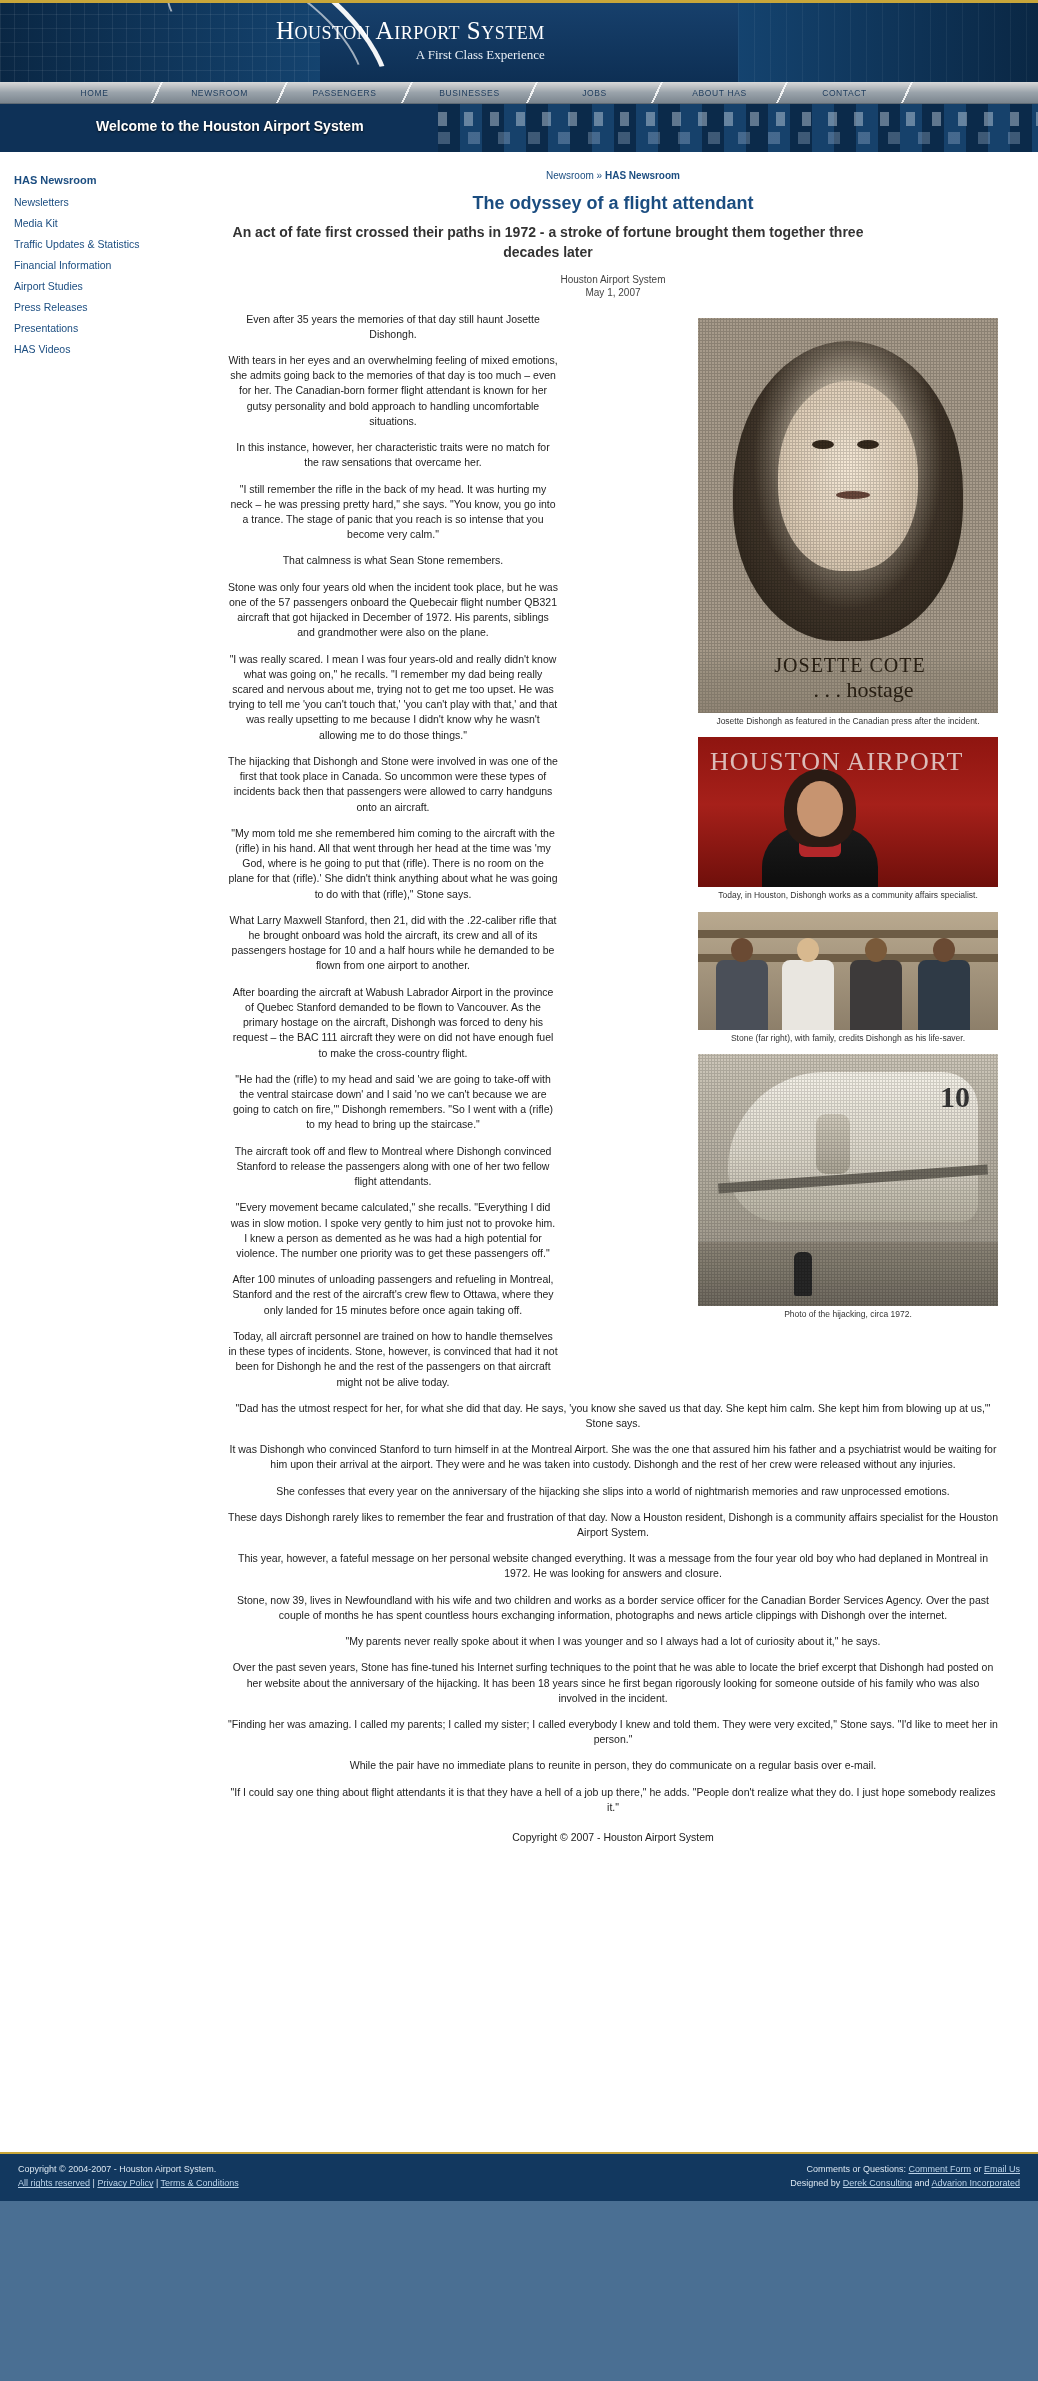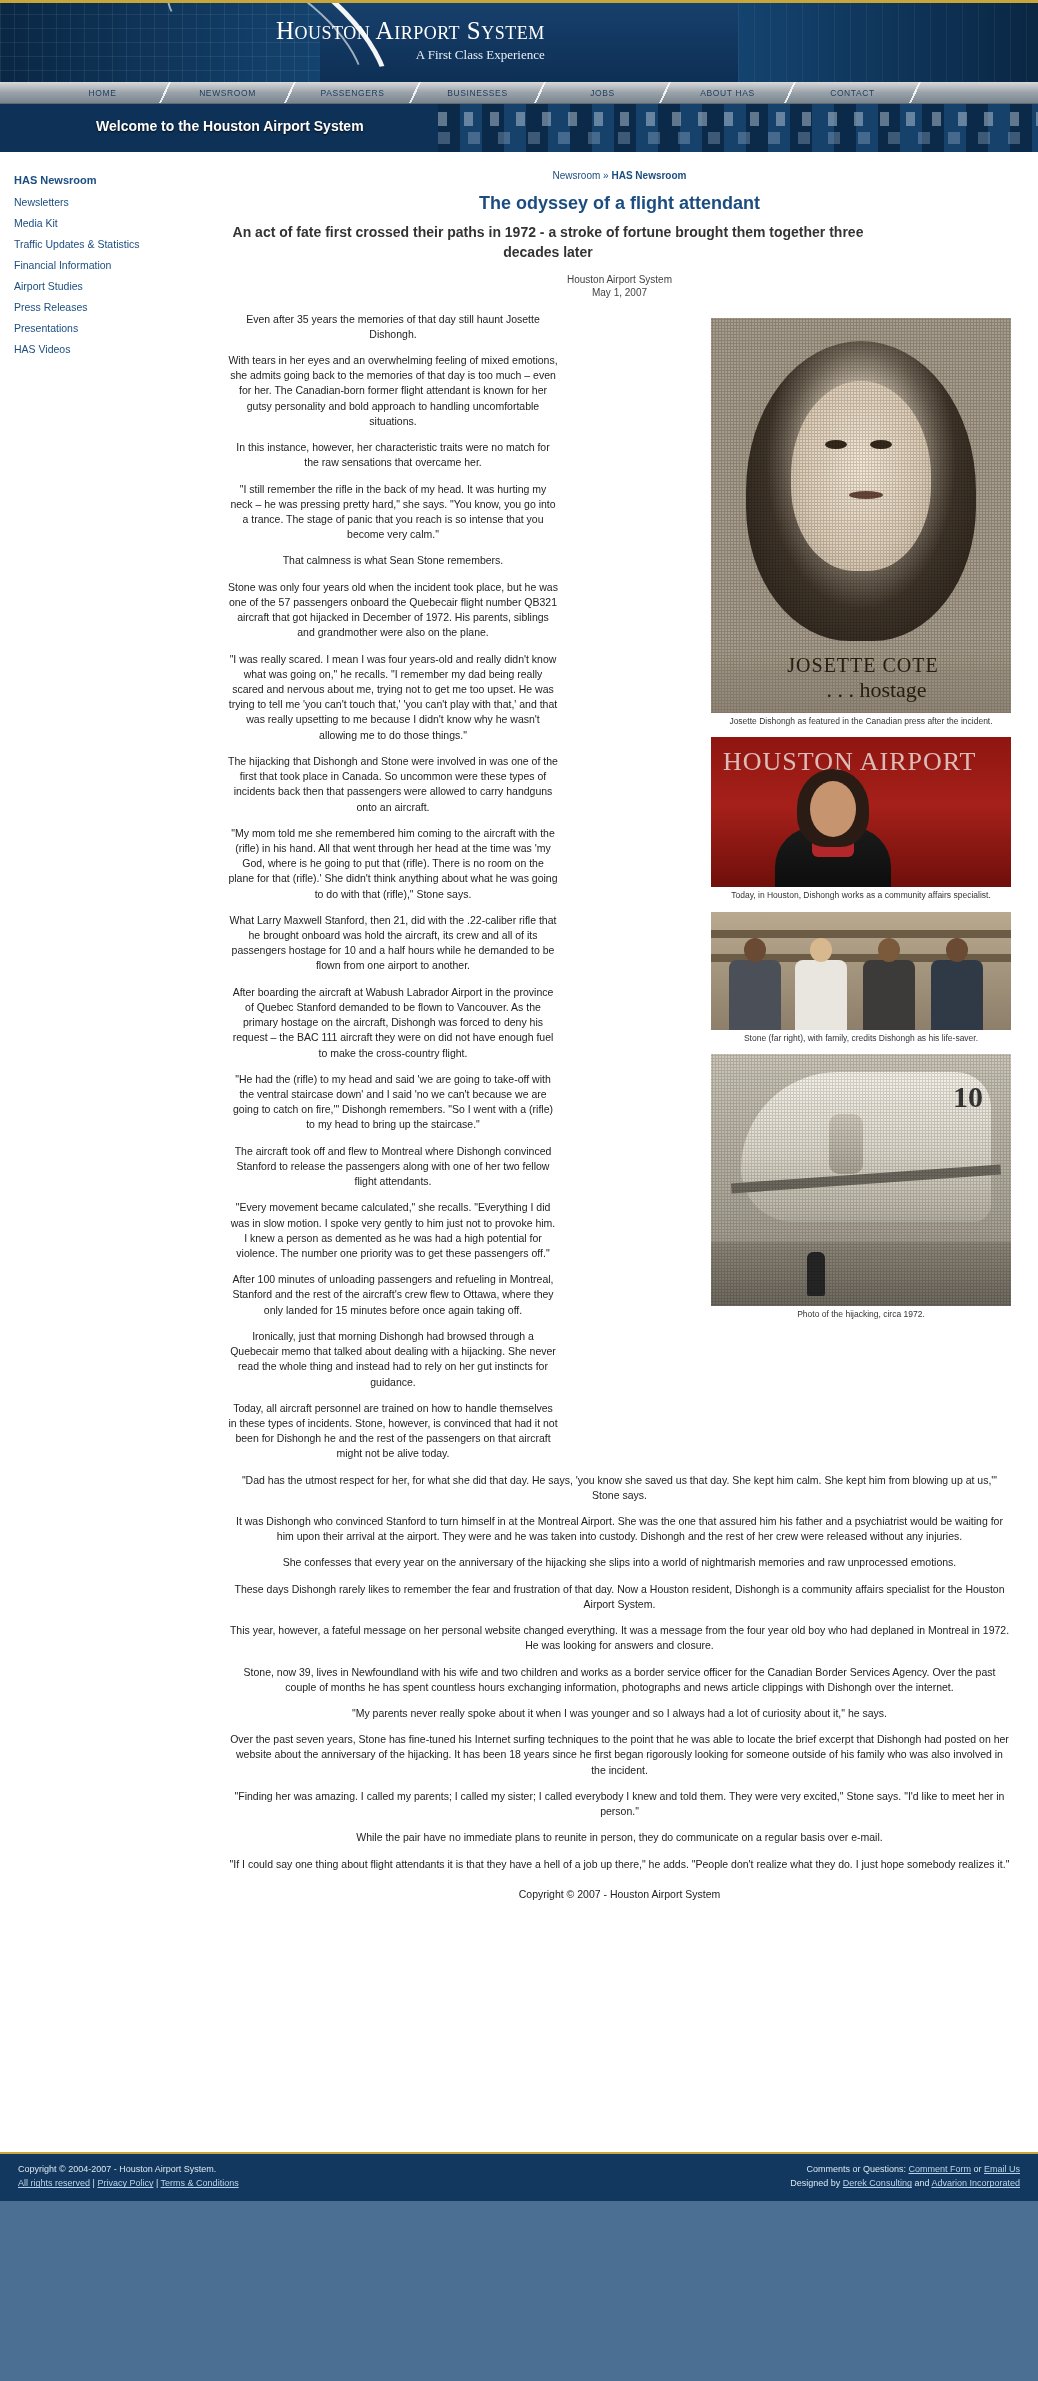"HOME" .nav { padding-left: 40px -> 32px }
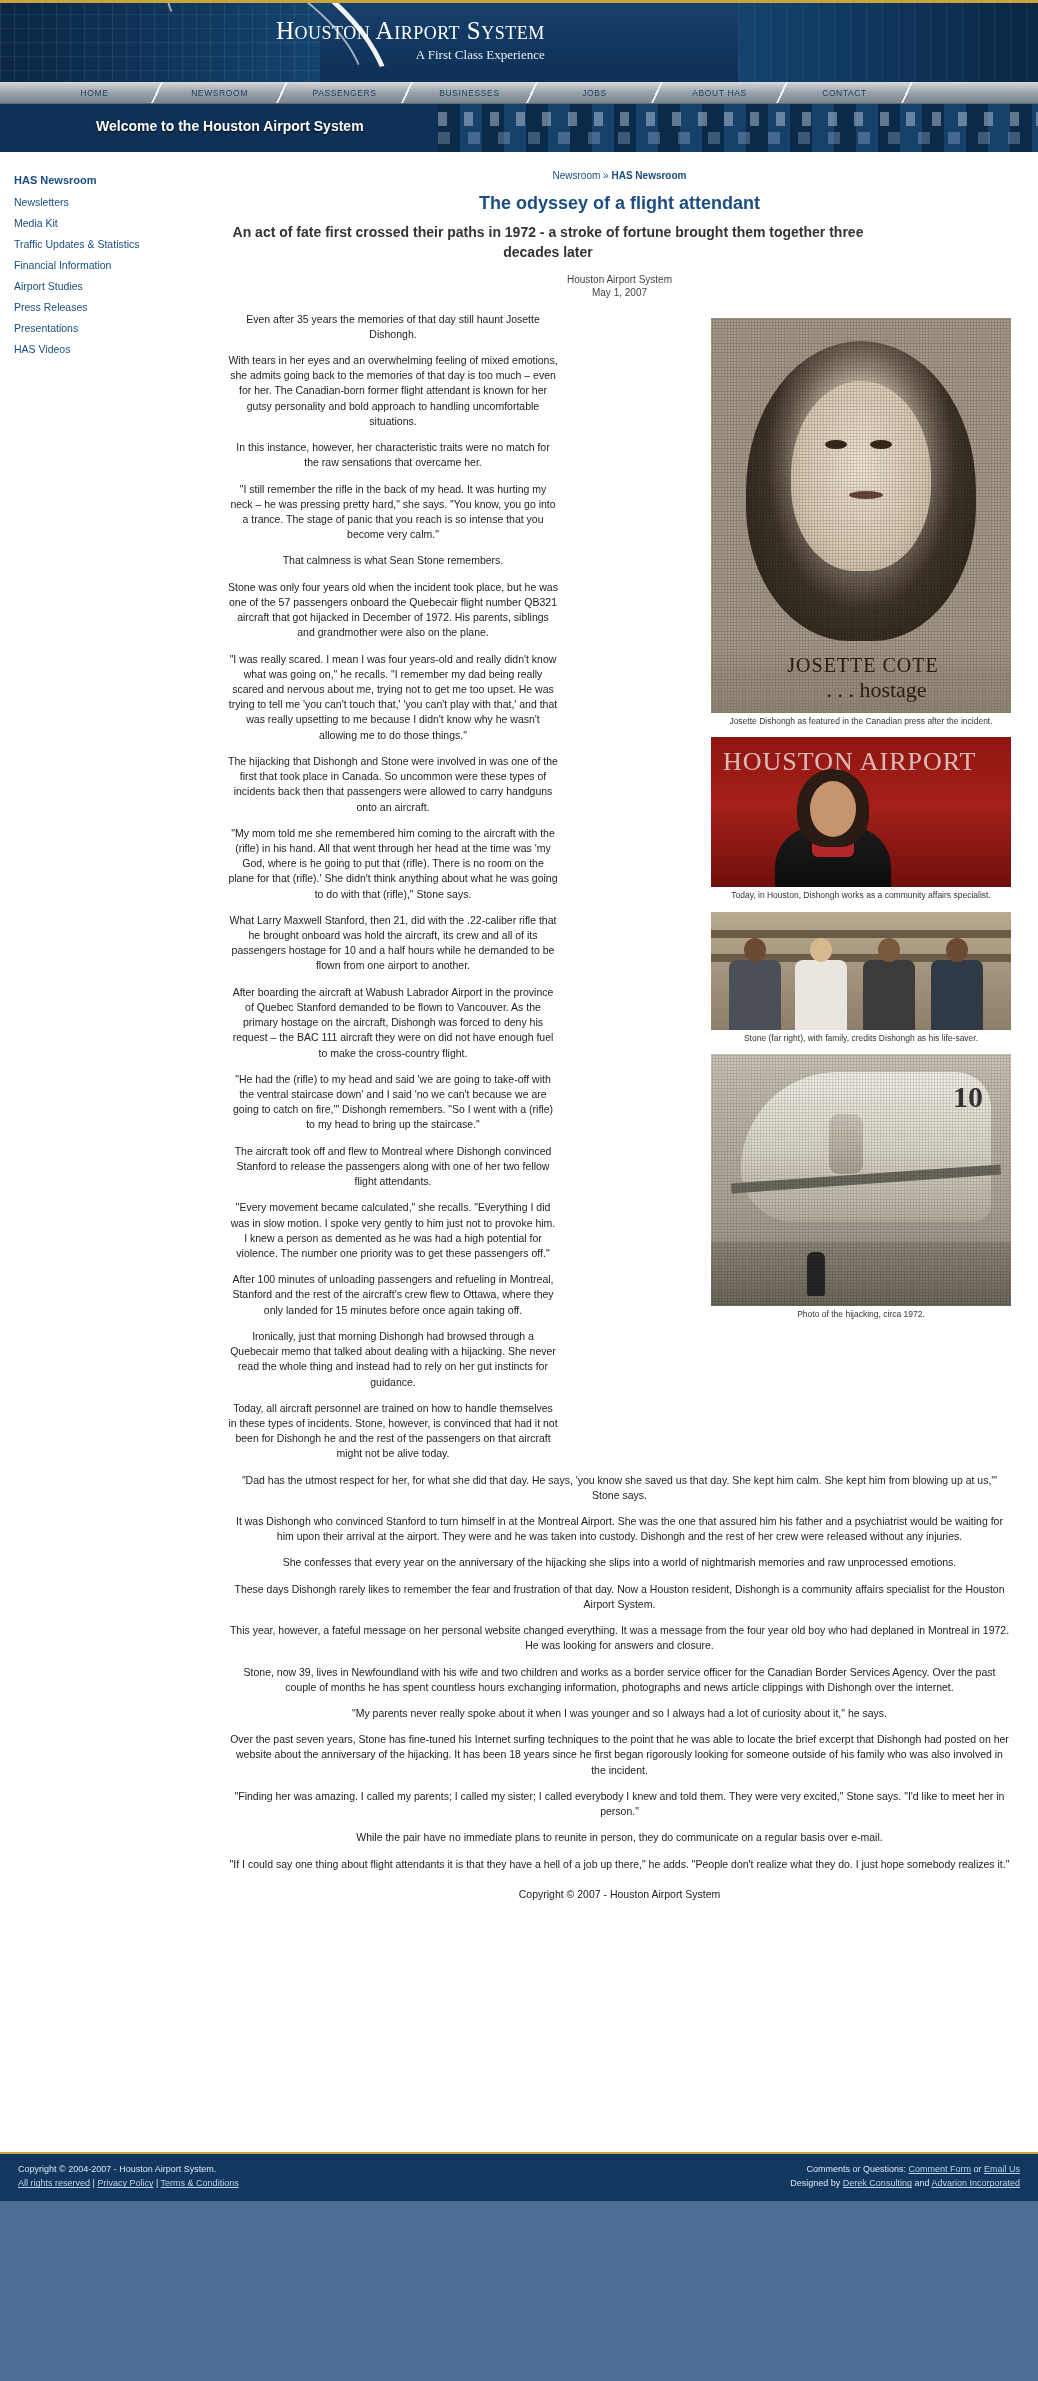"HAS Newsroom" .content { padding: 0 3px 20px 0 -> 0 16px 20px 0 }
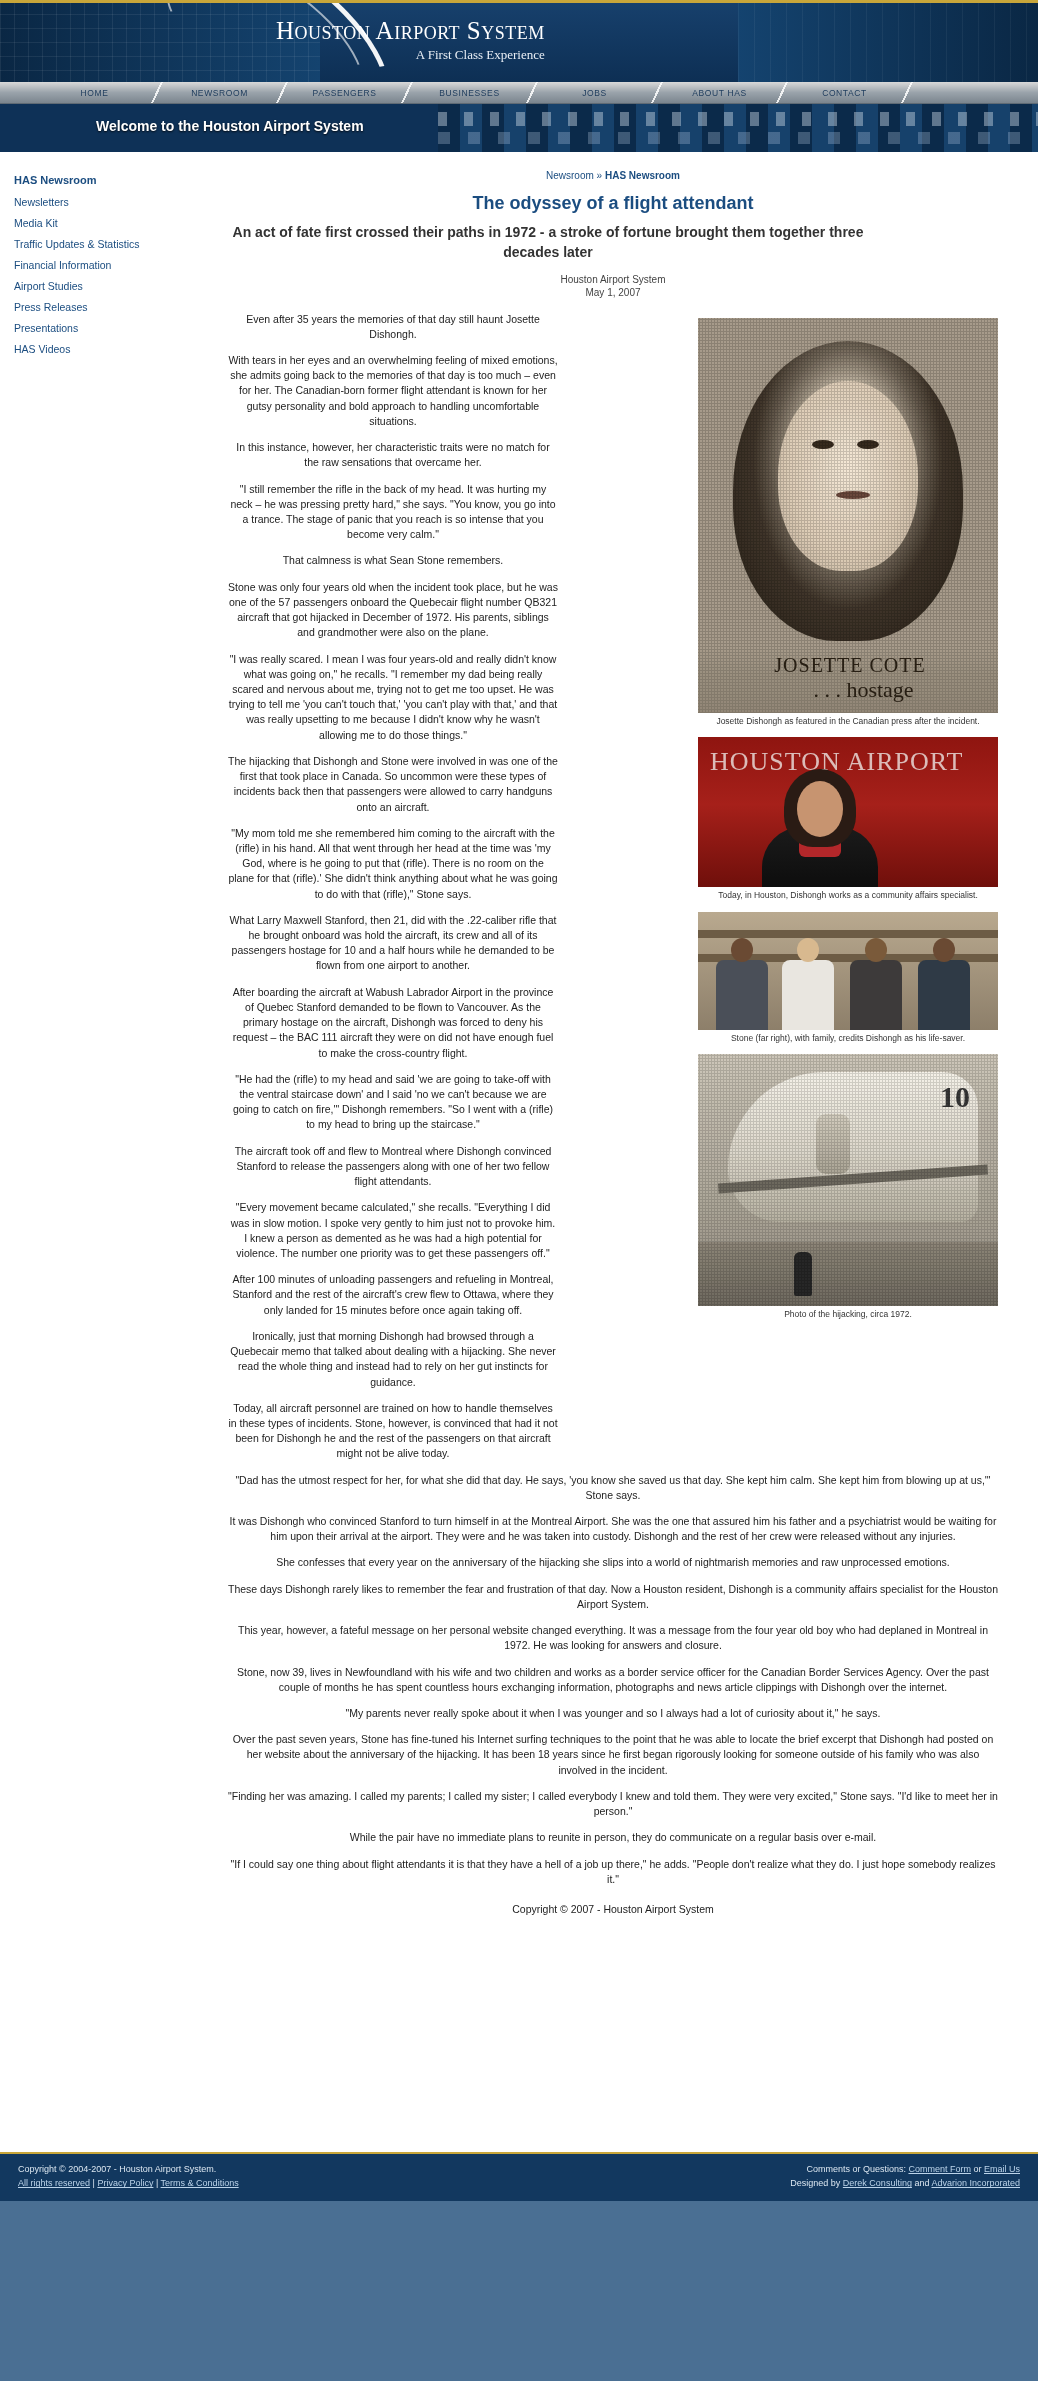"Ironically, just that morning Dishongh" p.para { html: <p>Ironically, just that morning Dishongh had browsed through a Quebecair memo that talked about dealing with a hijacking. She never read the whole thing and instead had to rely on her gut instincts for guidance.</p> -> none }
